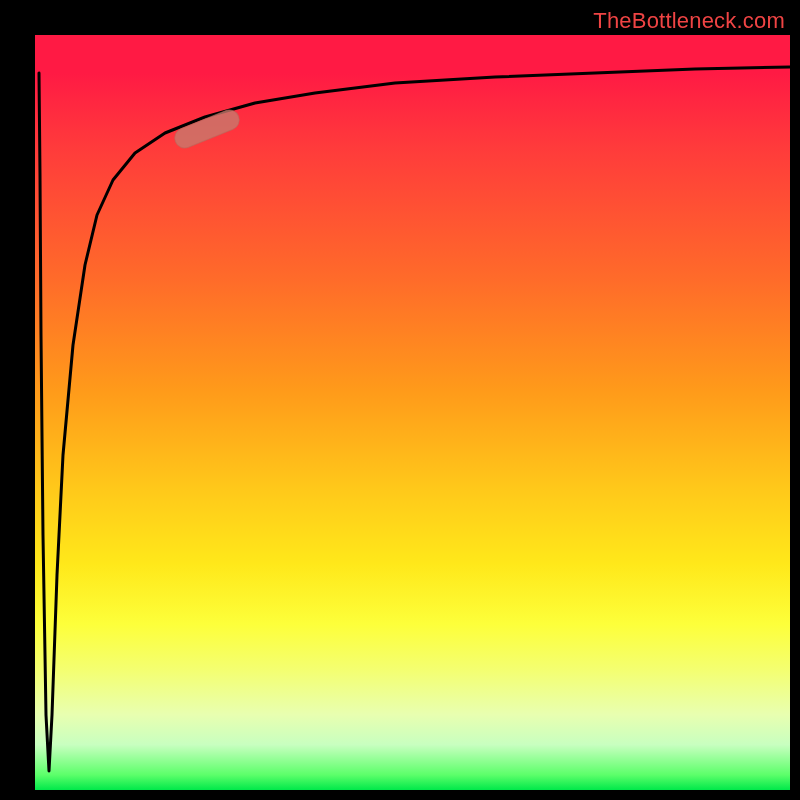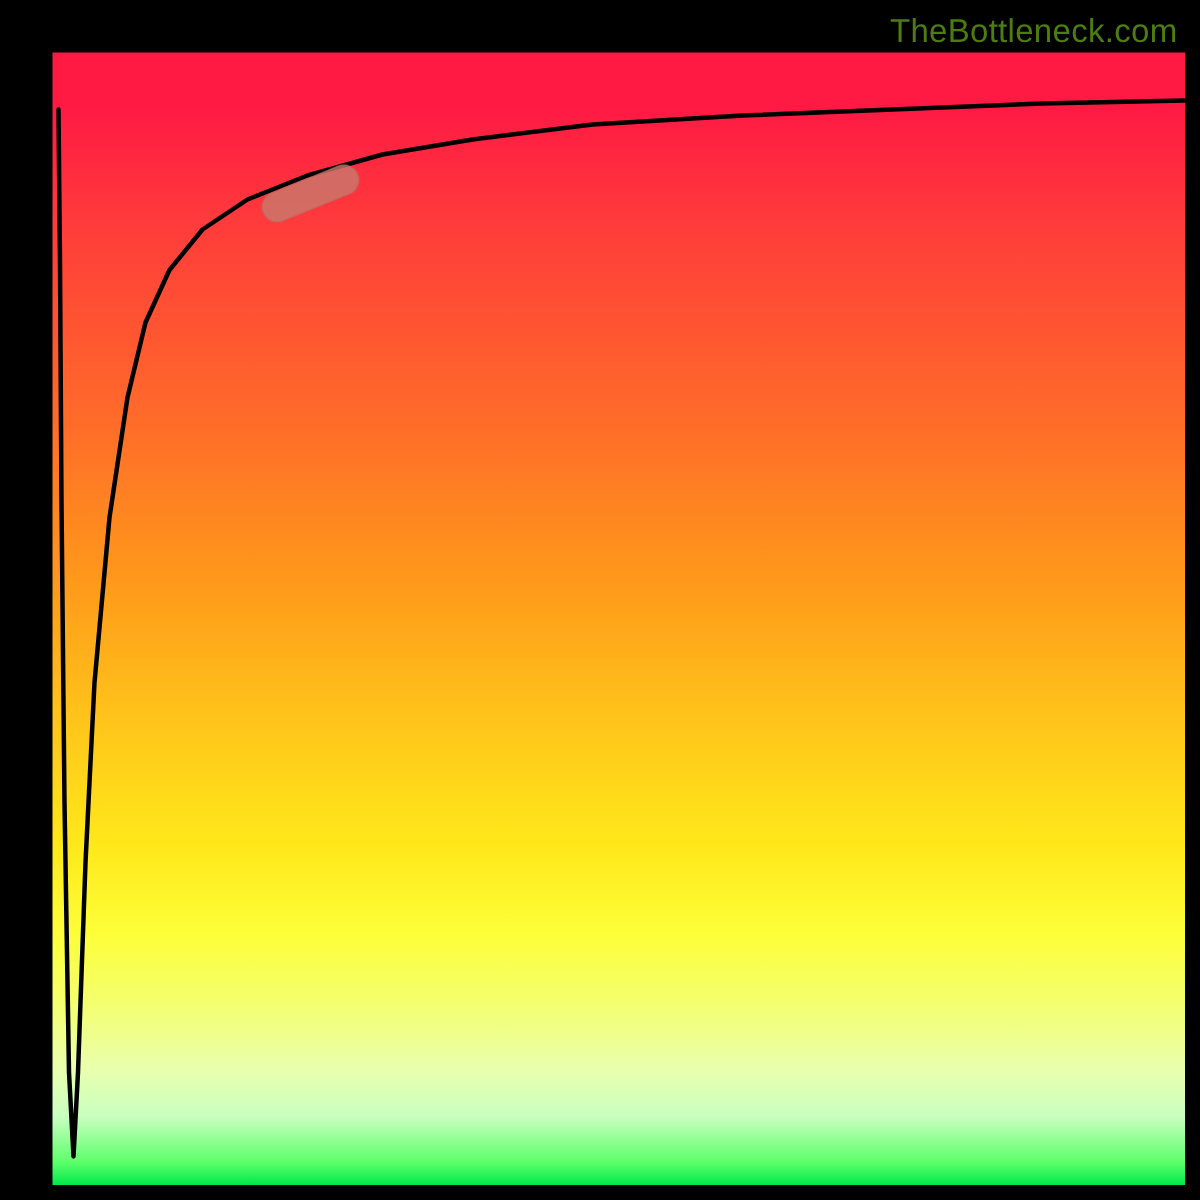"TheBottleneck.com" .watermark { color: #4d7c0f -> #ef4444 }
